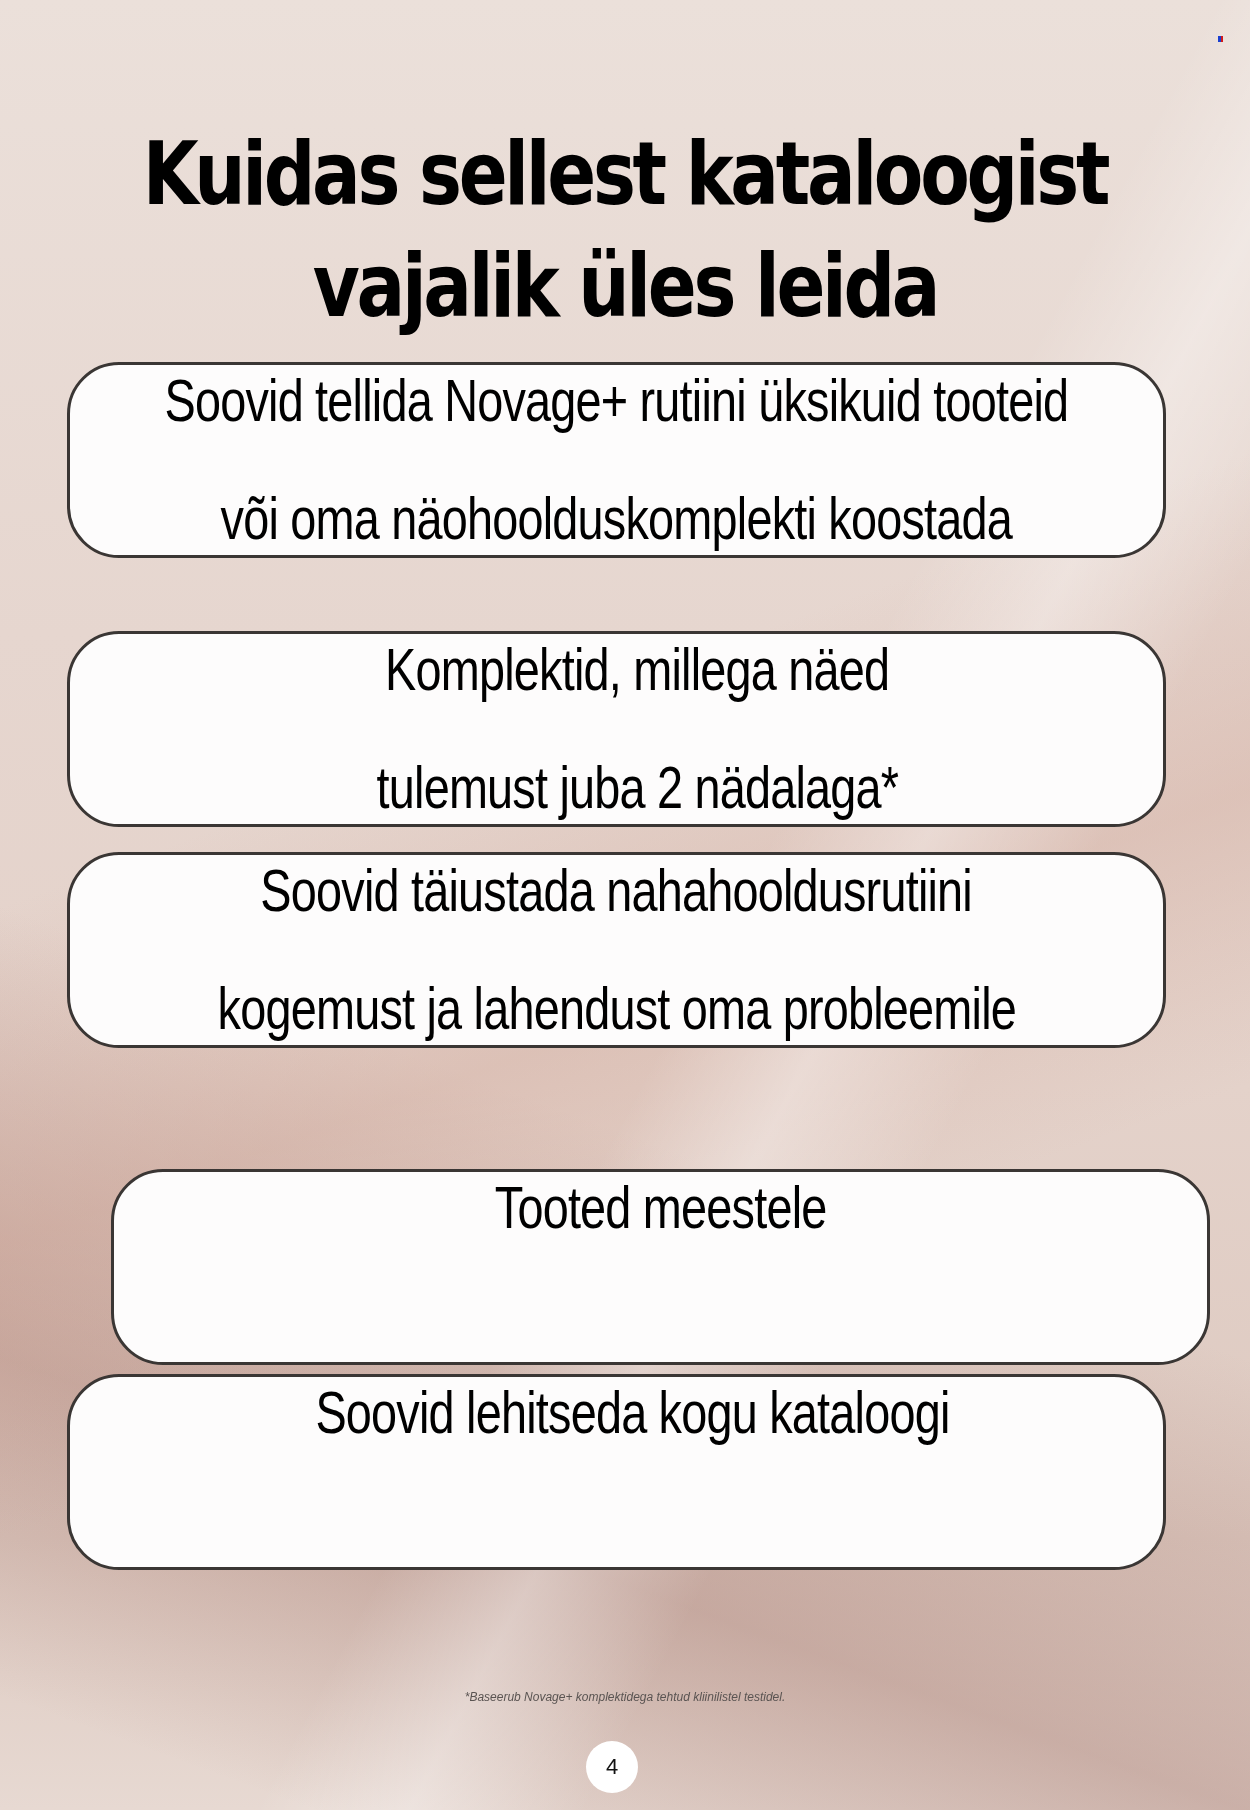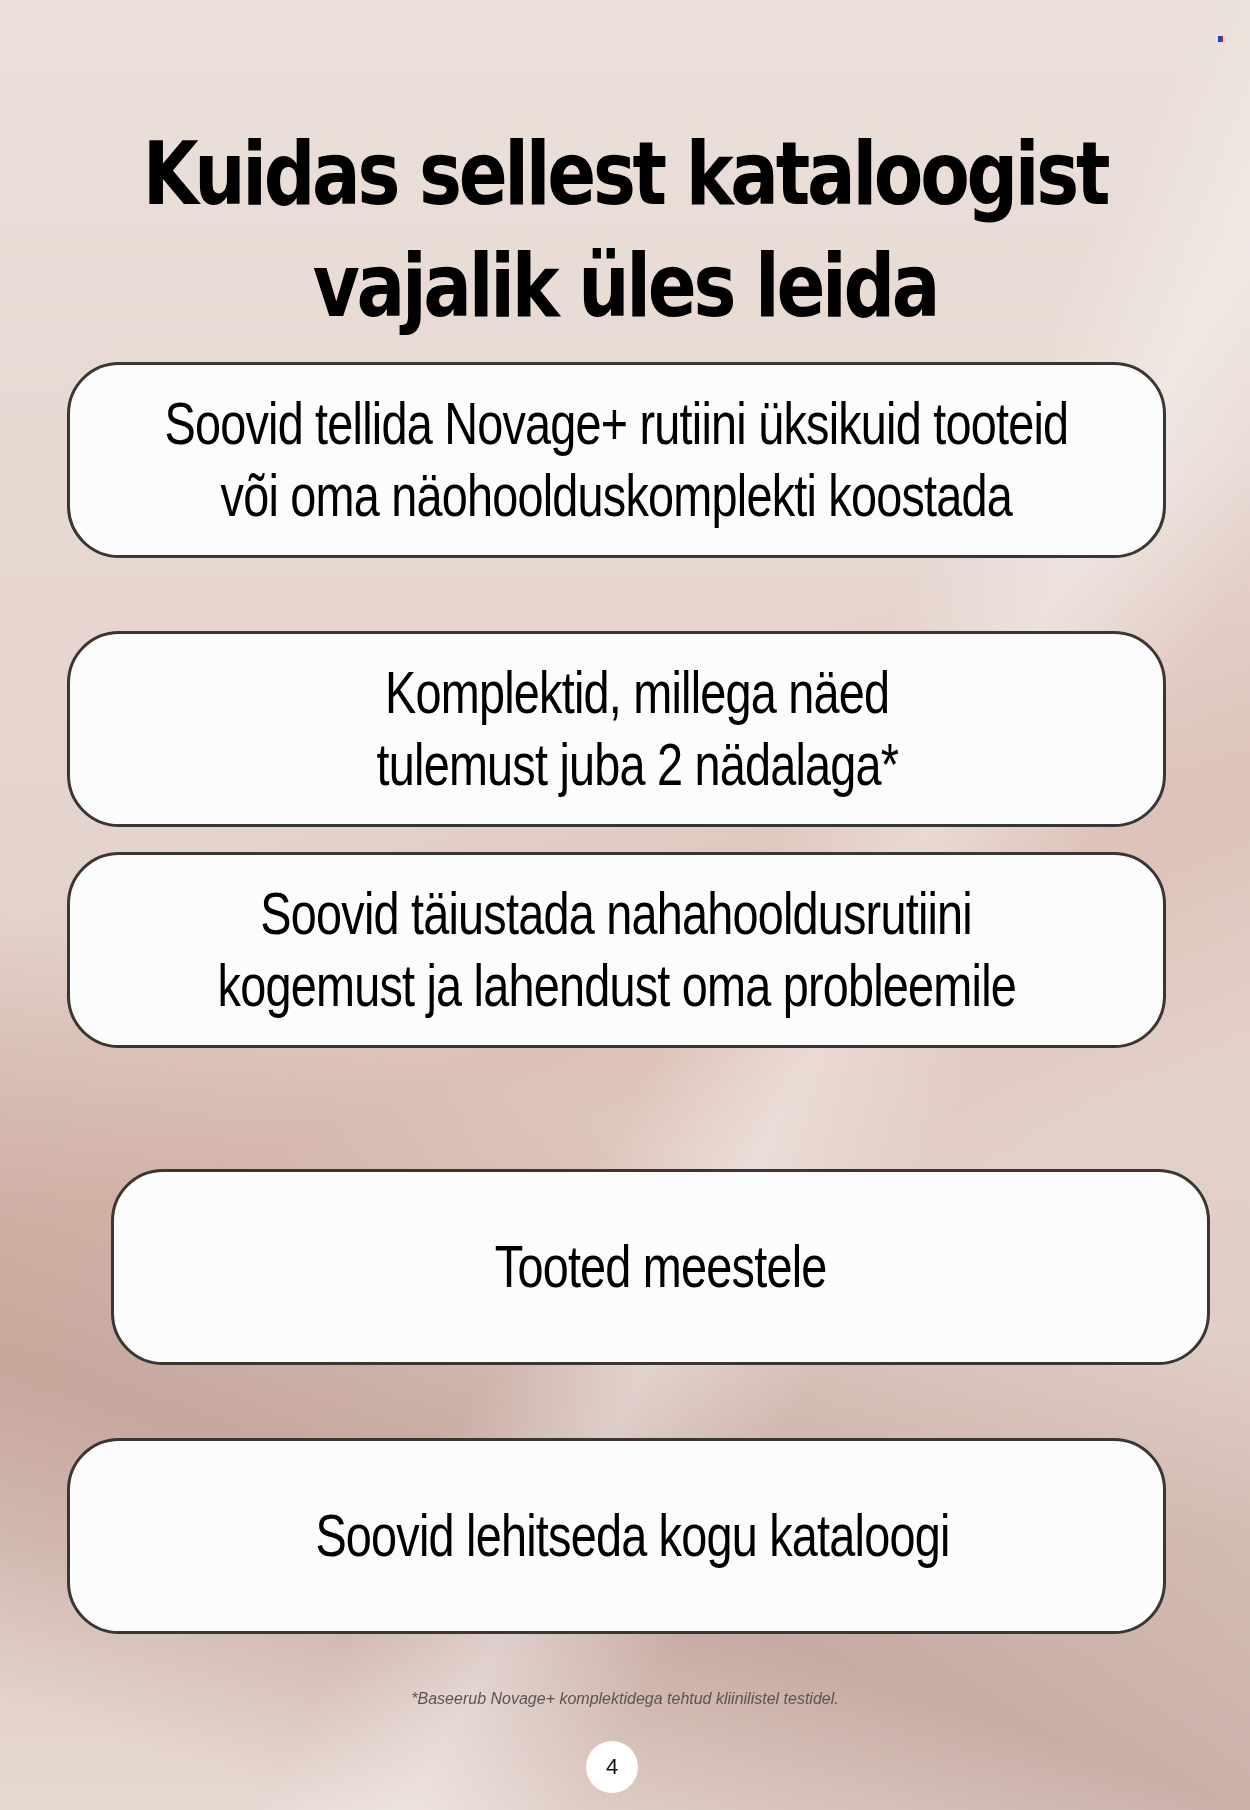"Soovid tellida Novage+ rutiini üksikuid" .box { justify-content: center -> space-between }
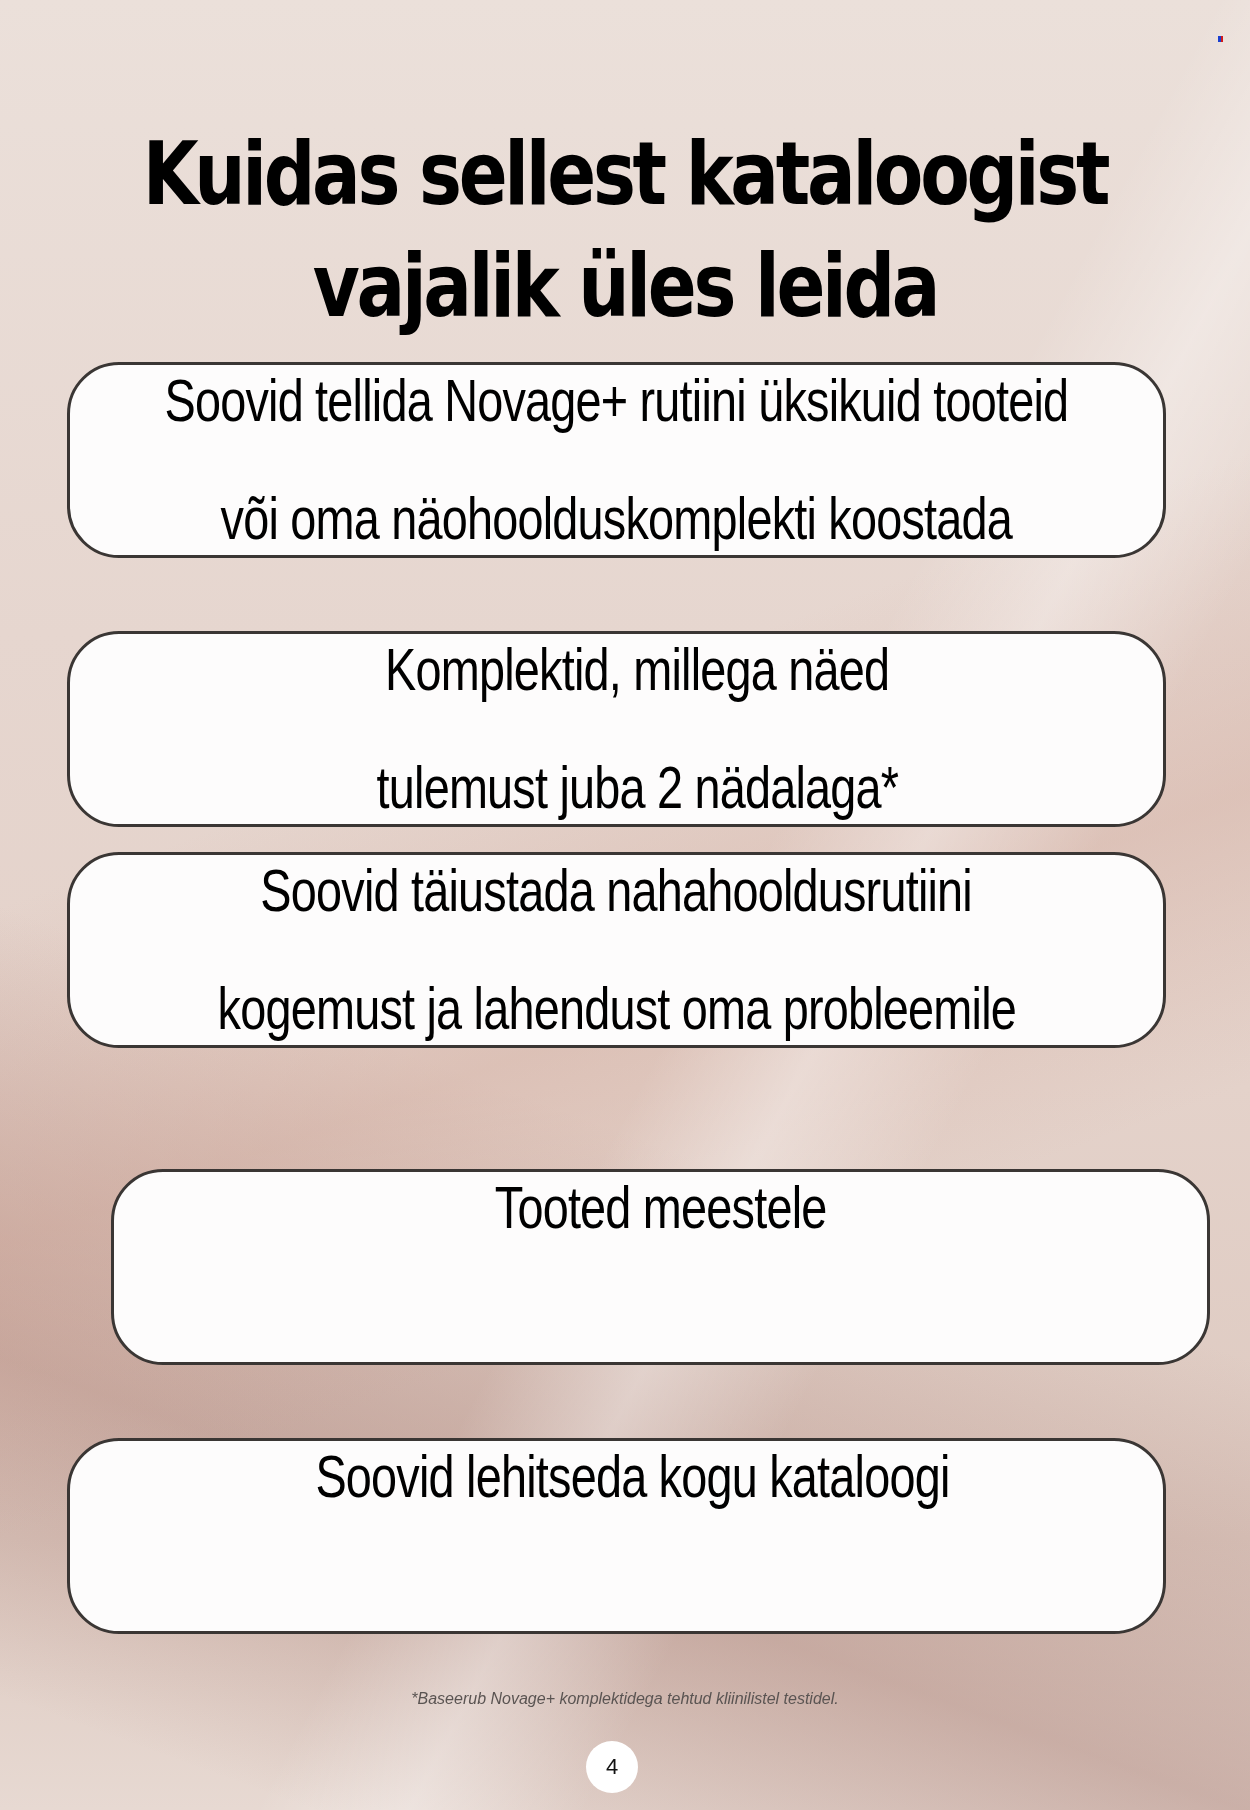"Soovid lehitseda kogu kataloogi" div.box { top: 1438px -> 1374px }
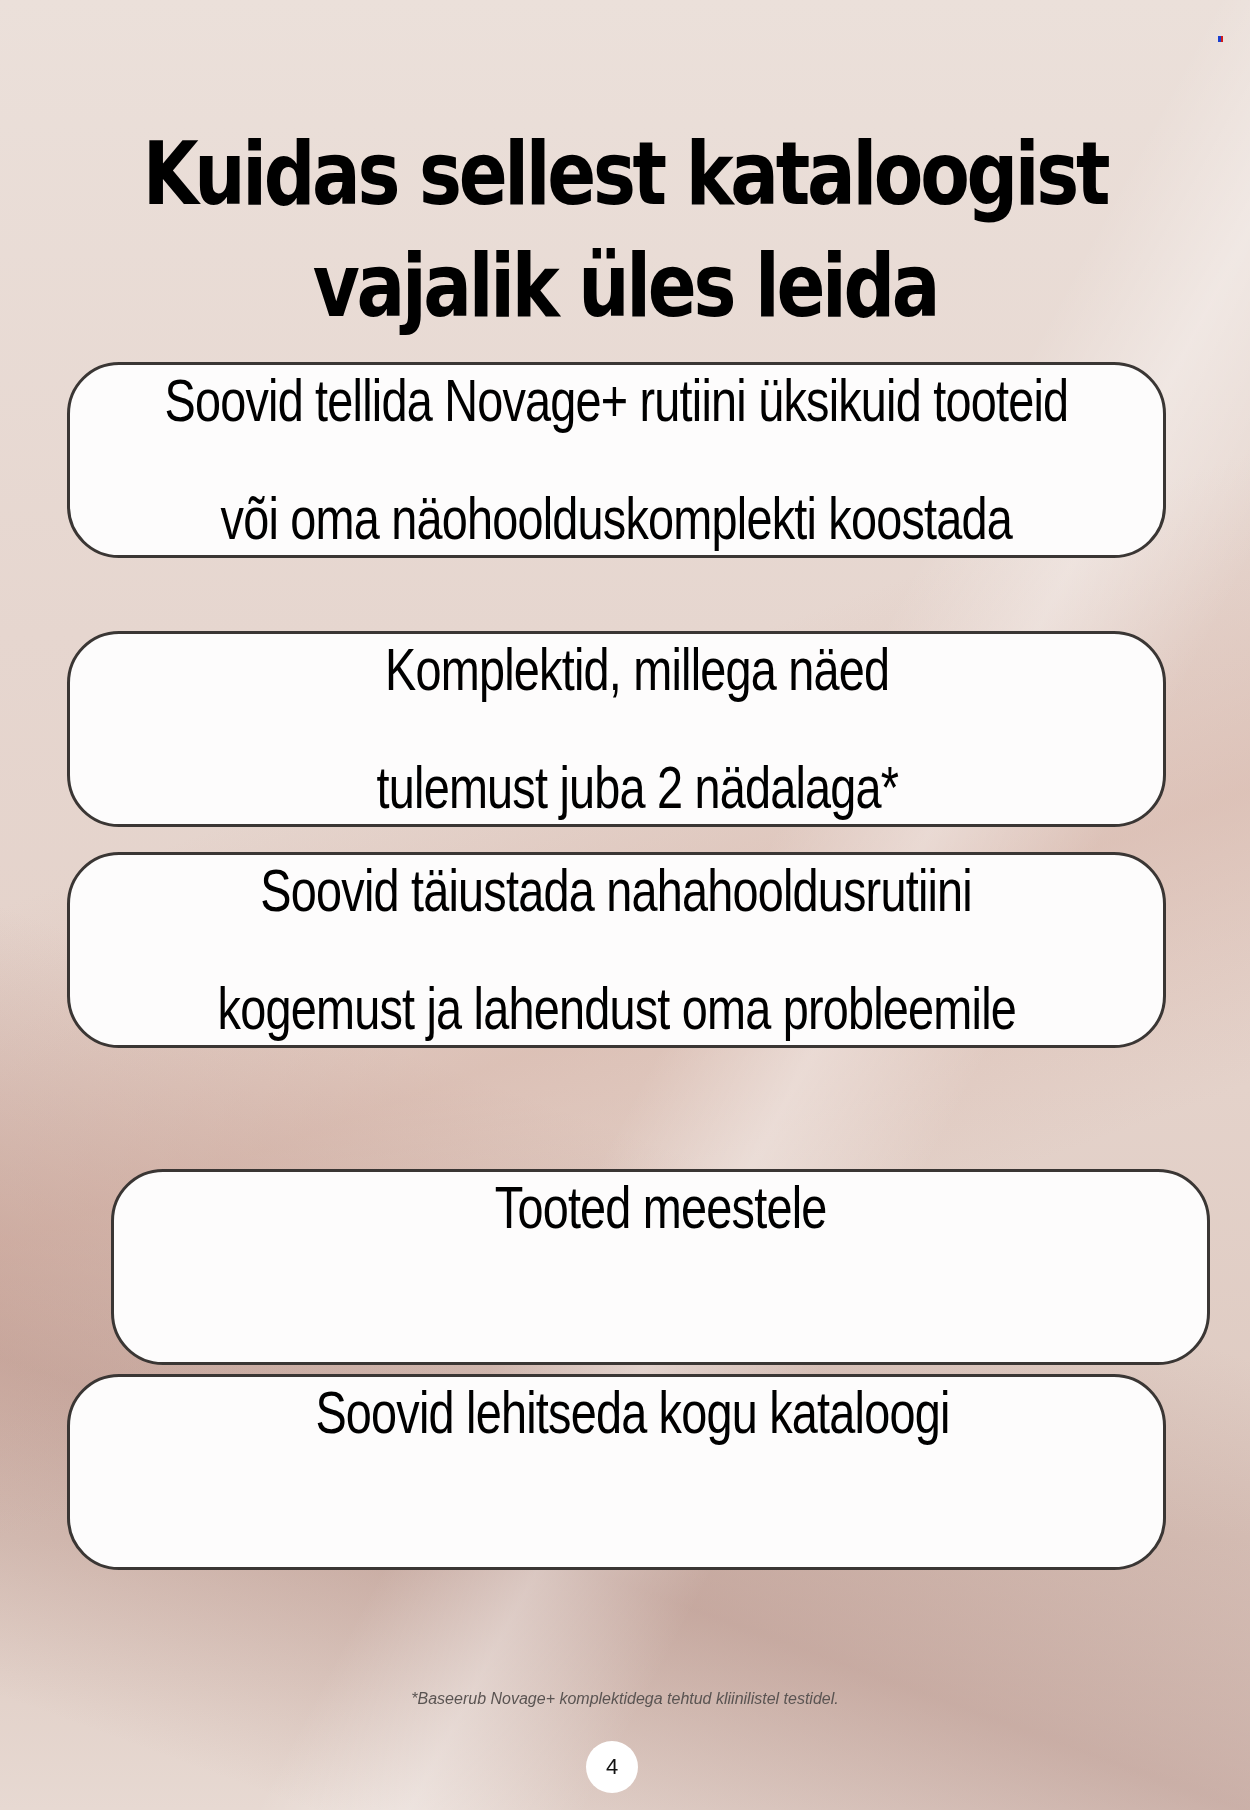"*Baseerub Novage+ komplektidega tehtud" .foot { font-size: 16px -> 12px }
